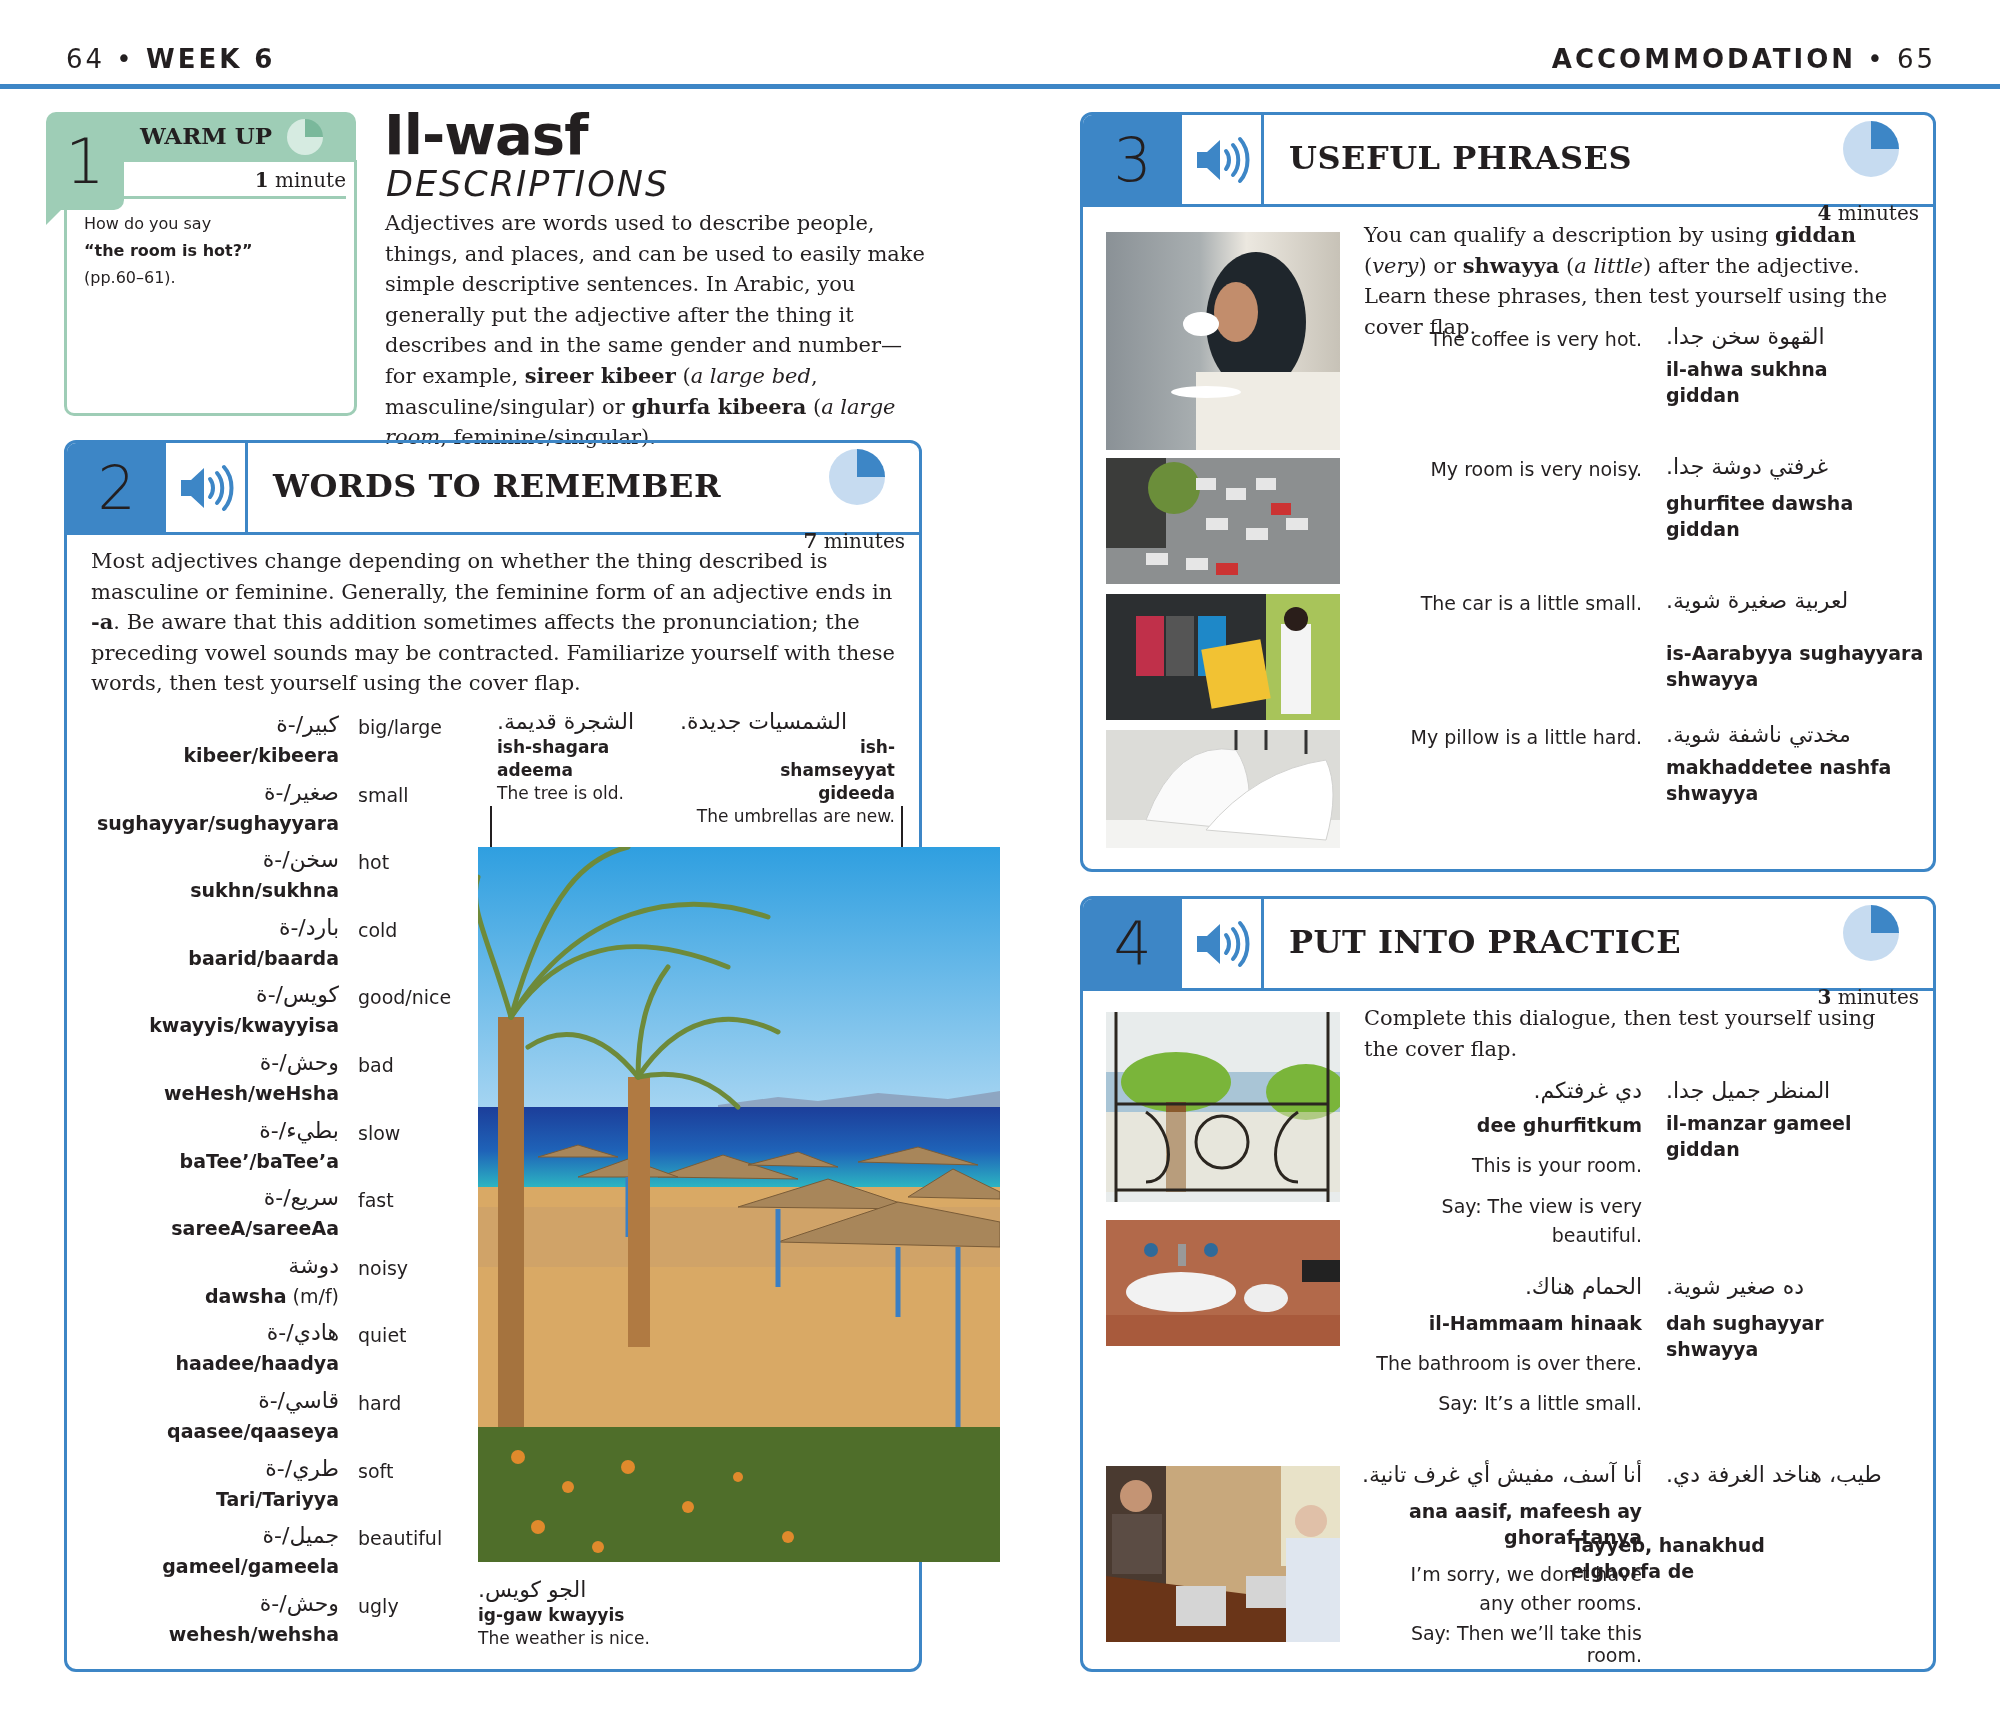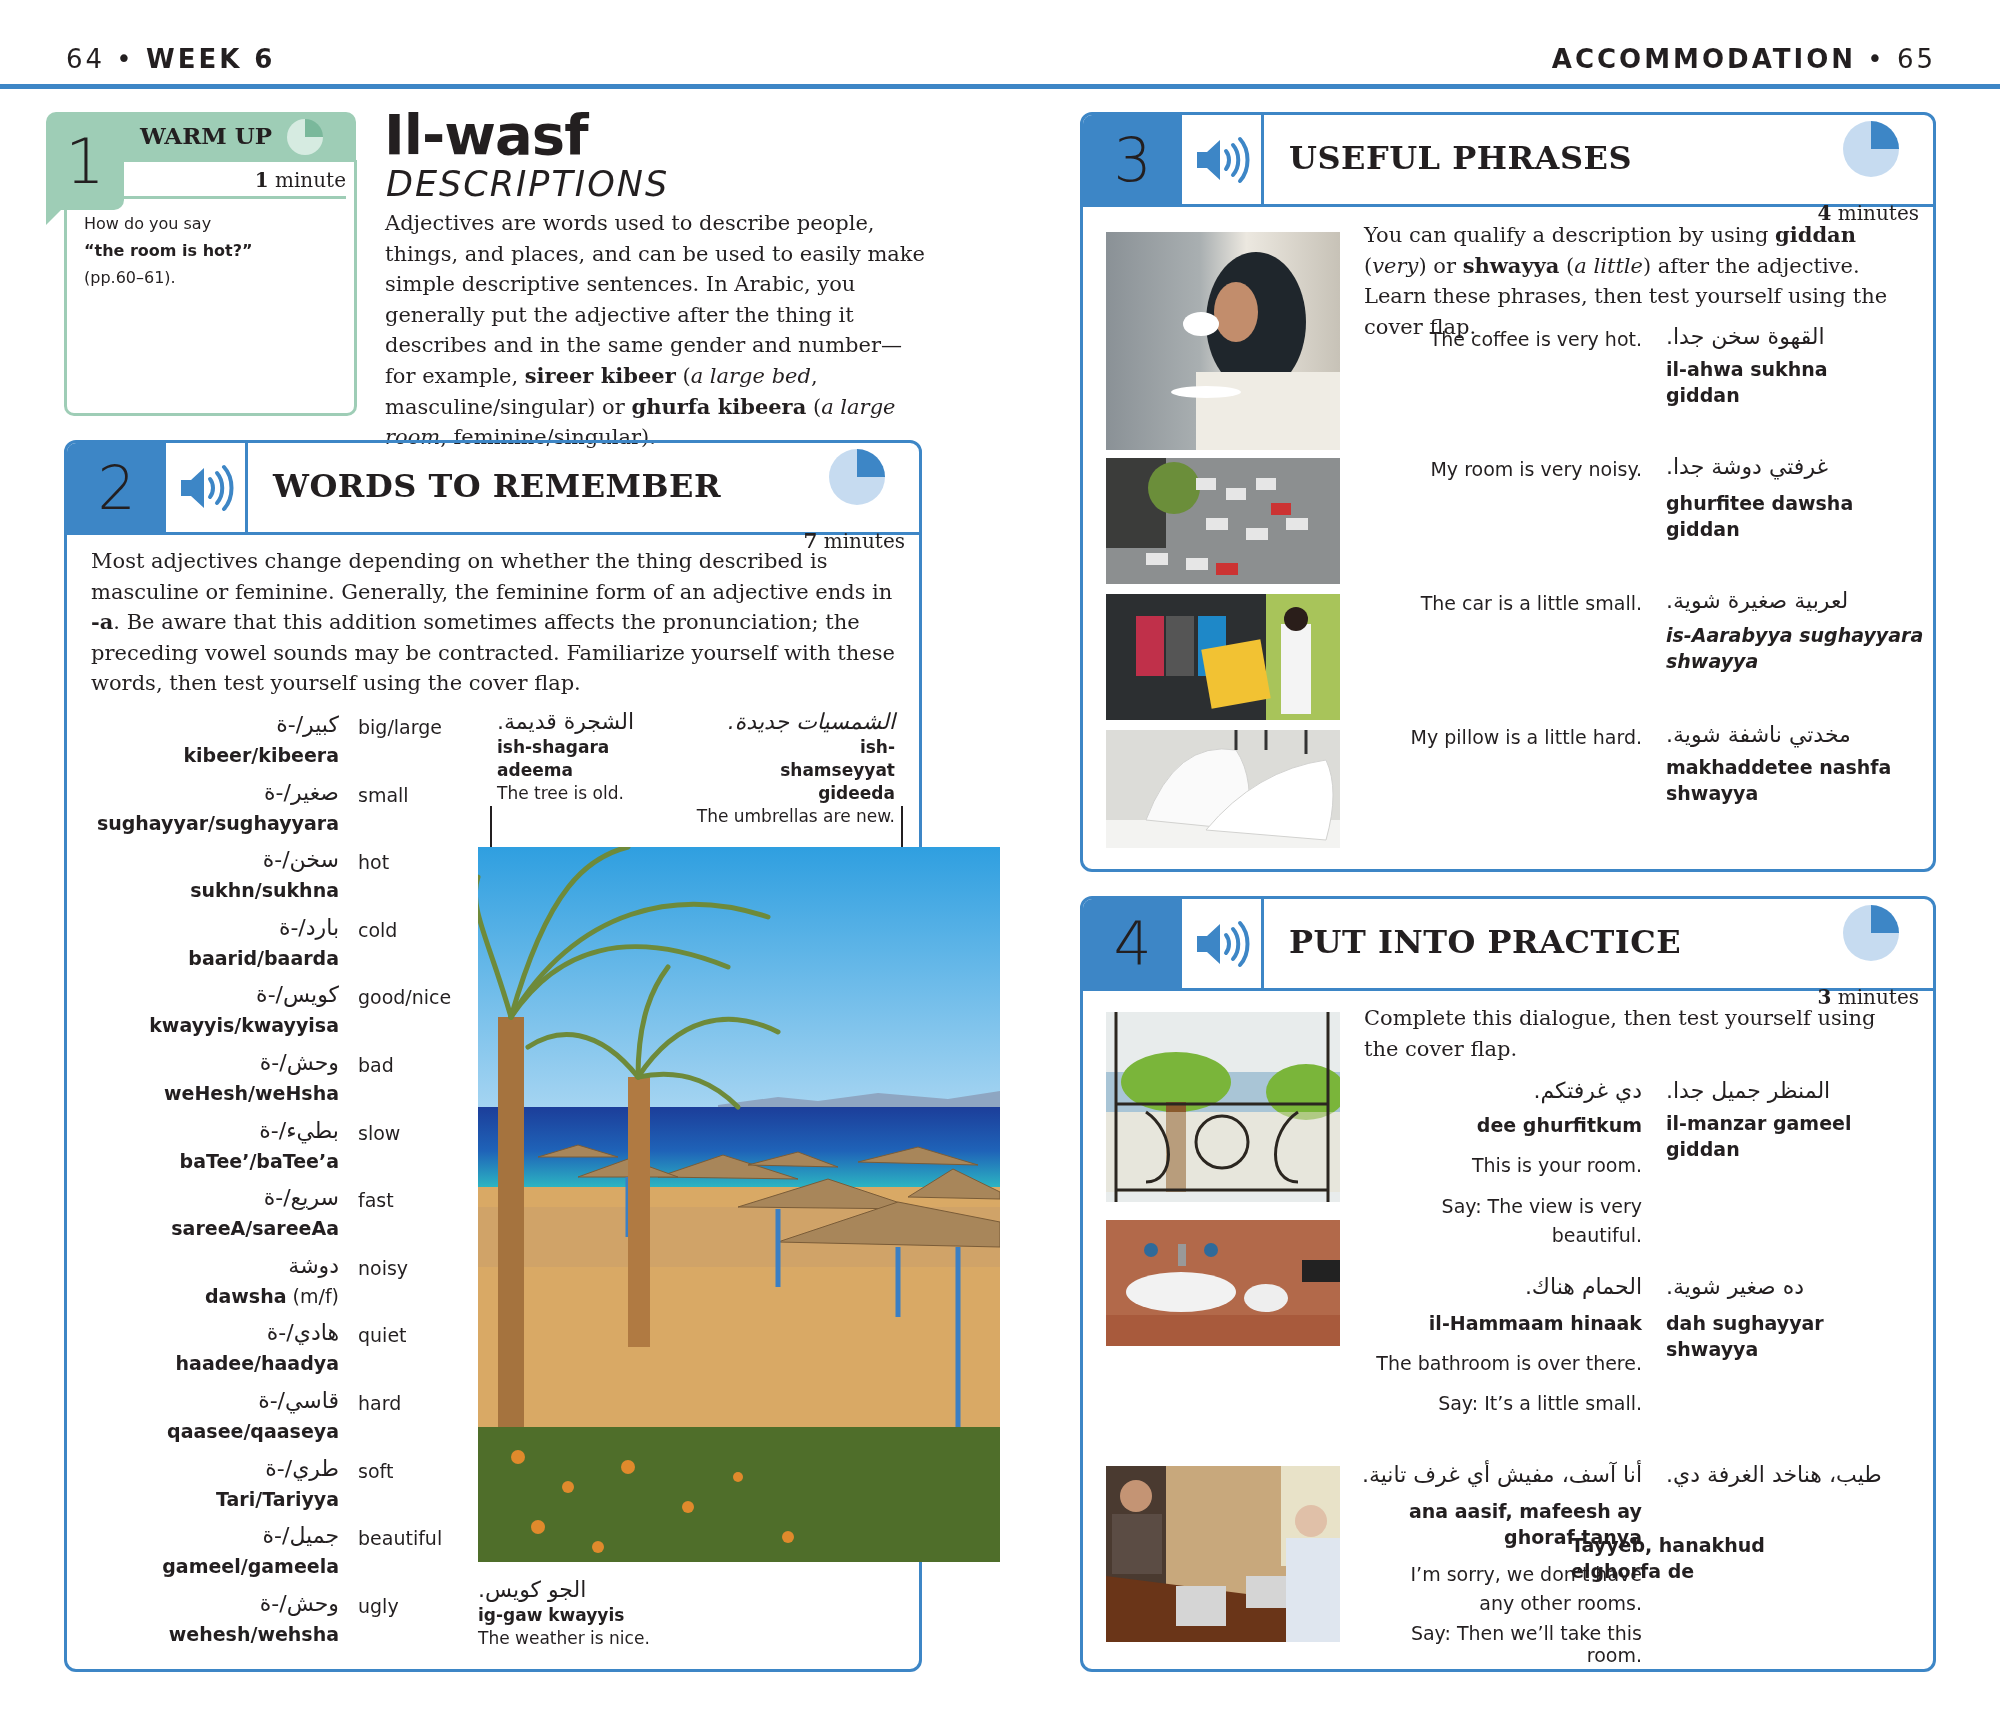"is-Aarabyya sughayyara shwayya" div.phrase-tr { font-style: italic -> none; top: 622px -> 640px }
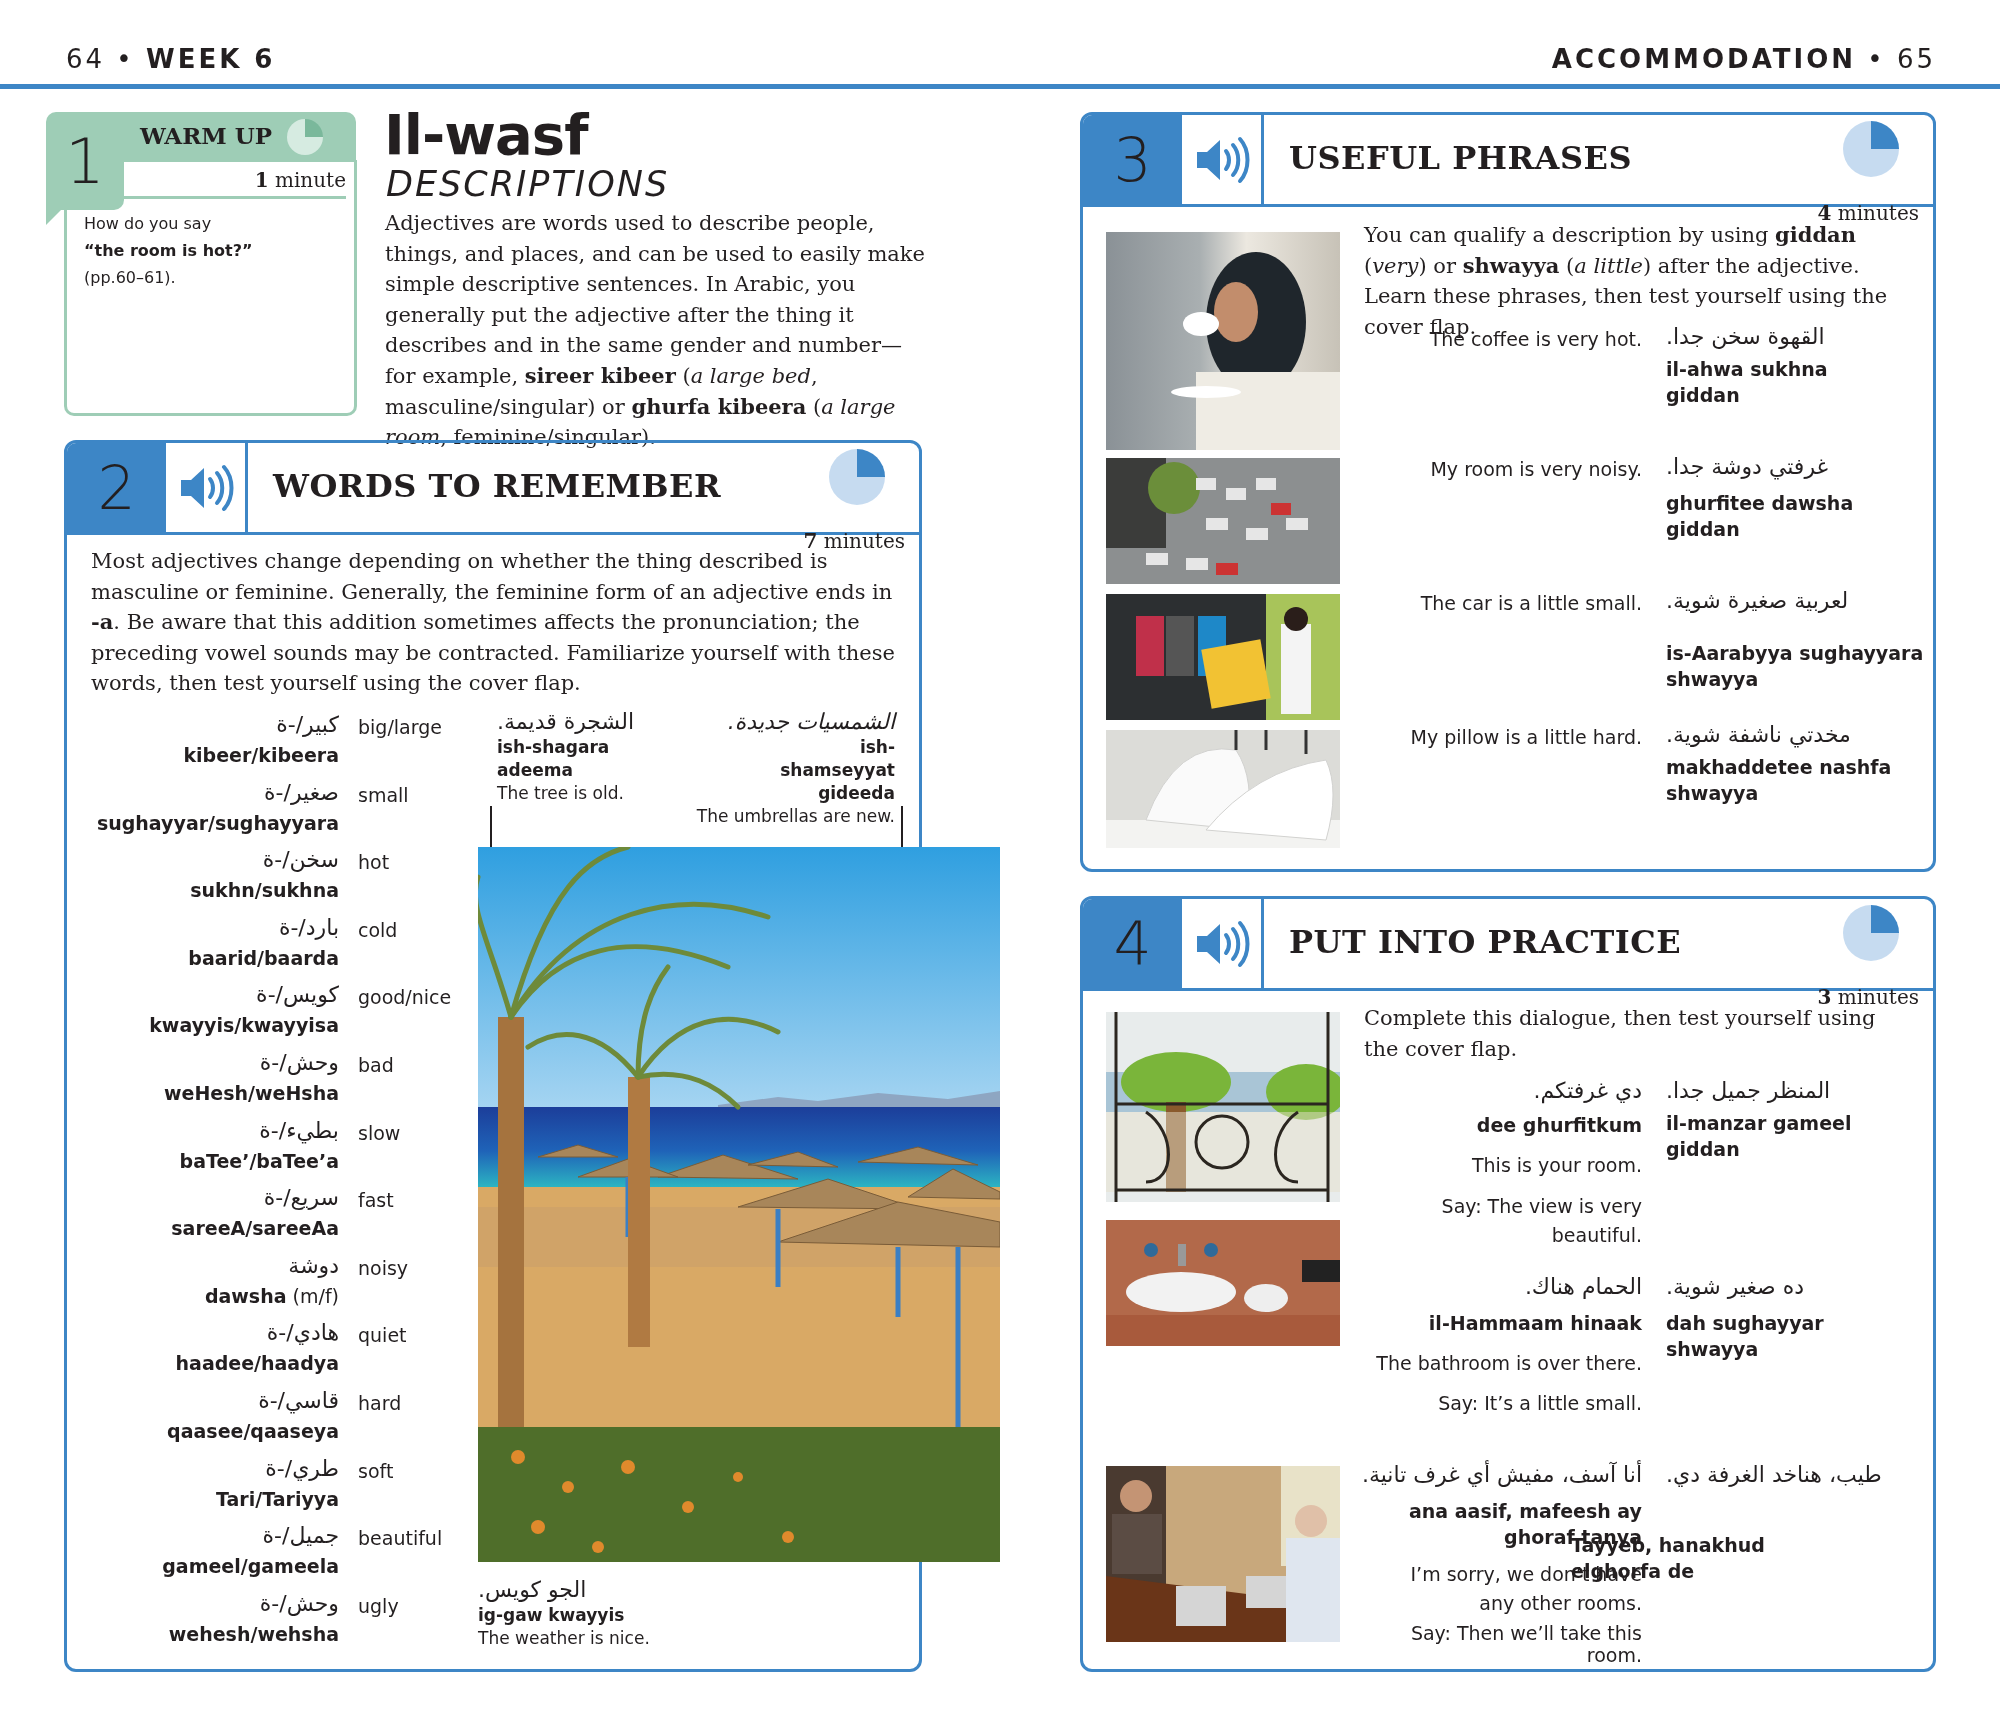"الشمسيات جديدة." div.ar { font-style: italic -> none; text-align: right -> left }
